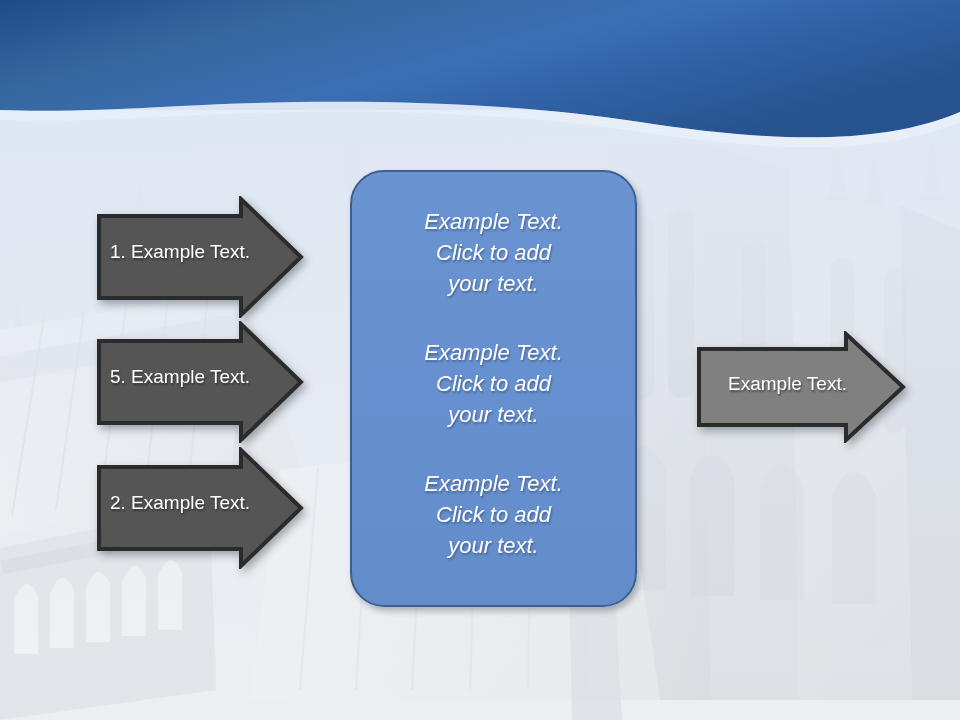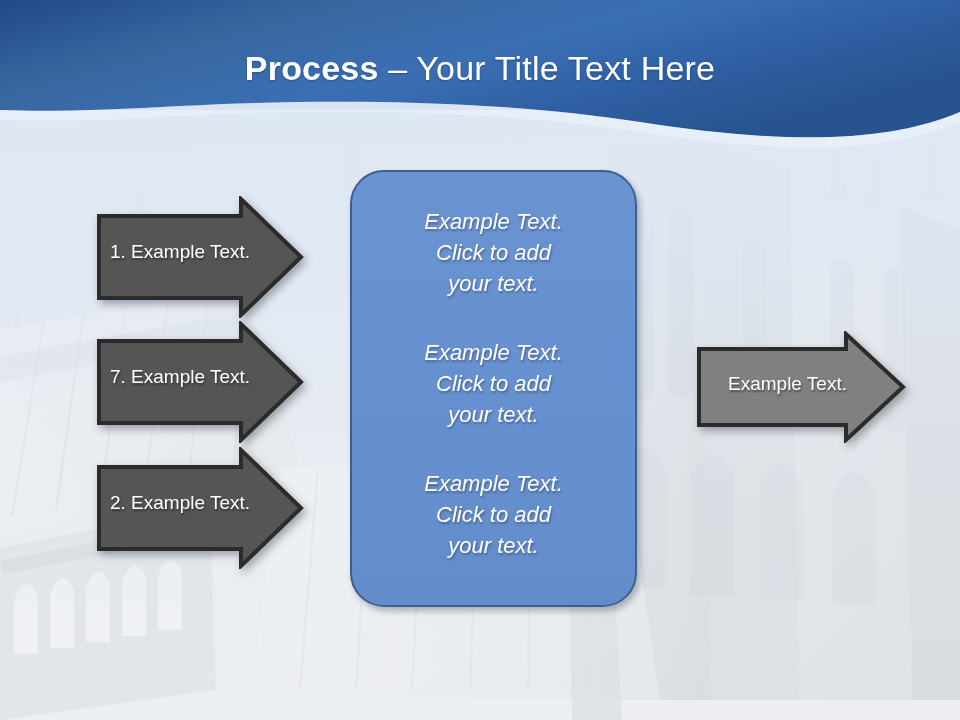"Process – Your Title Text" div.title { html: <div> <span>Process</span><span> – Your Title Text Here</span> </div> -> none }
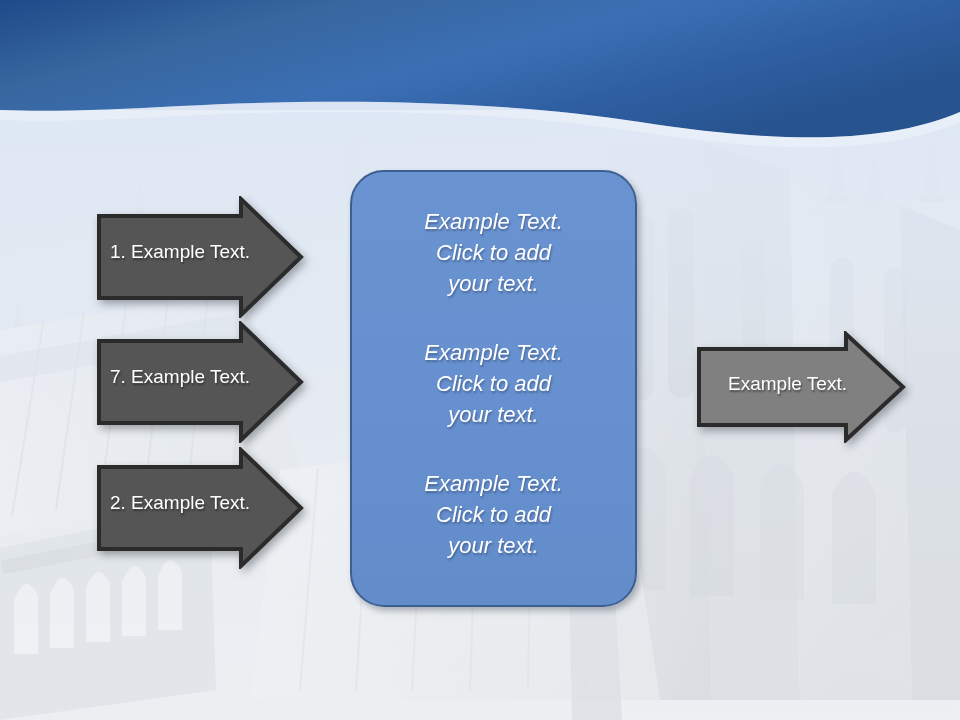"7. Example Text." span.arrow-label { text: 7 -> 5 }
